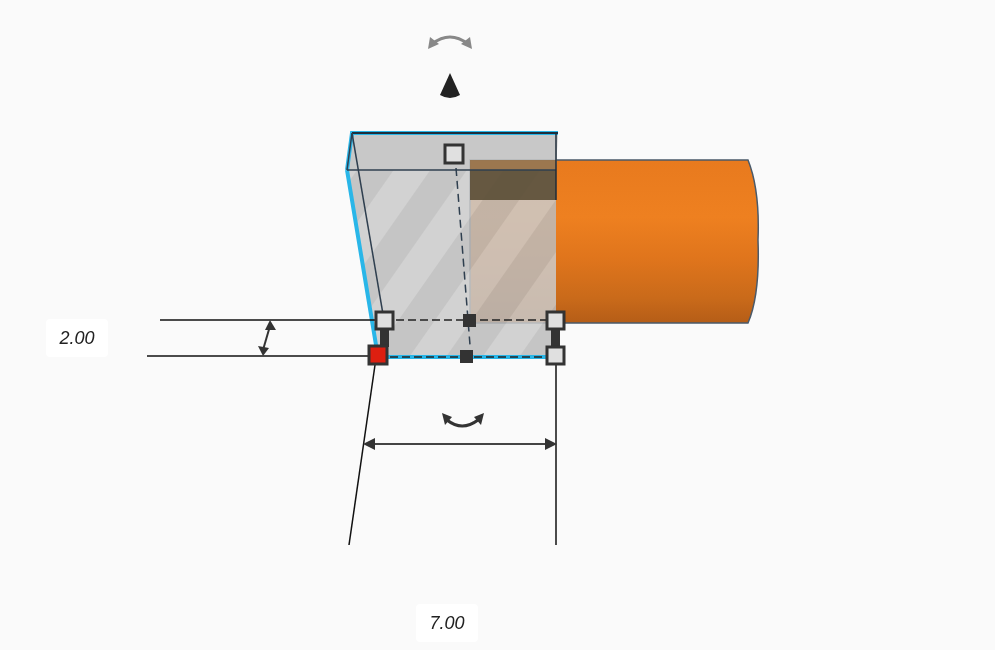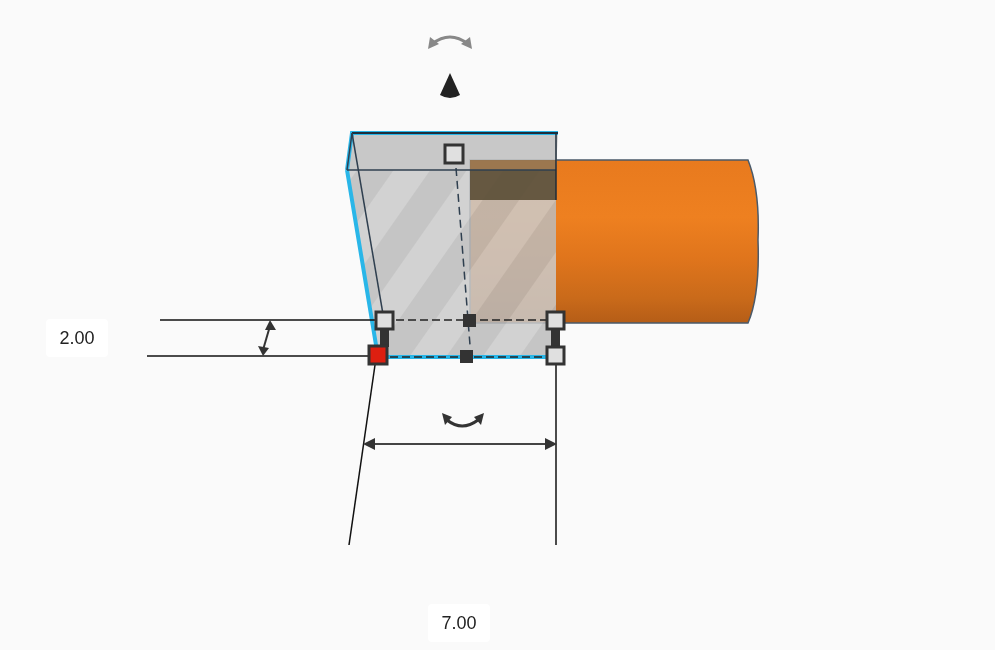"2.00" #viewport { font-style: none -> italic }
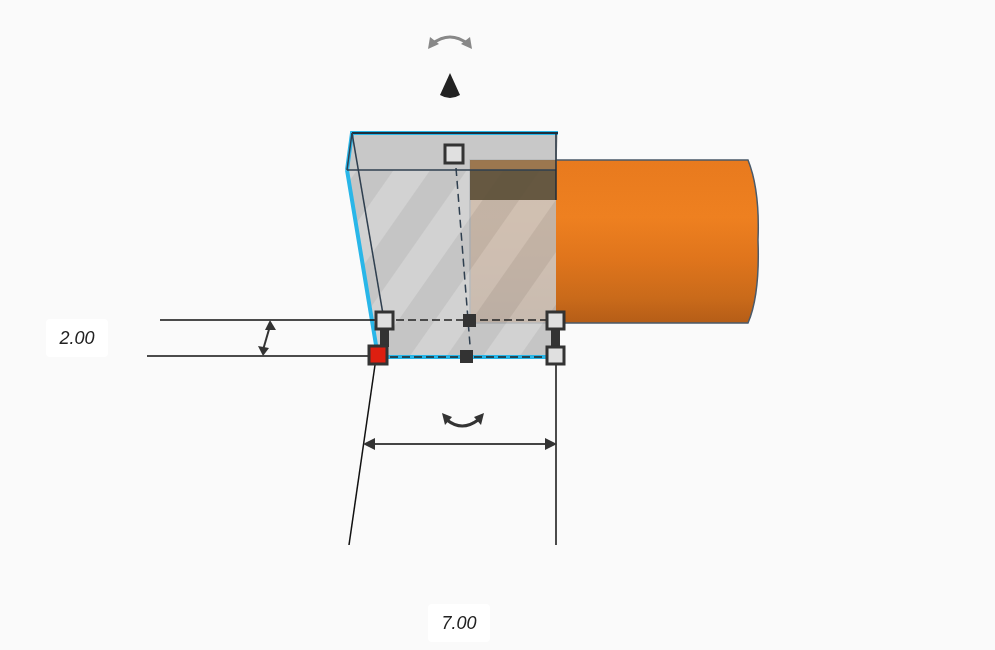"7.00" #dim-width-label { left: 428px -> 416px }
